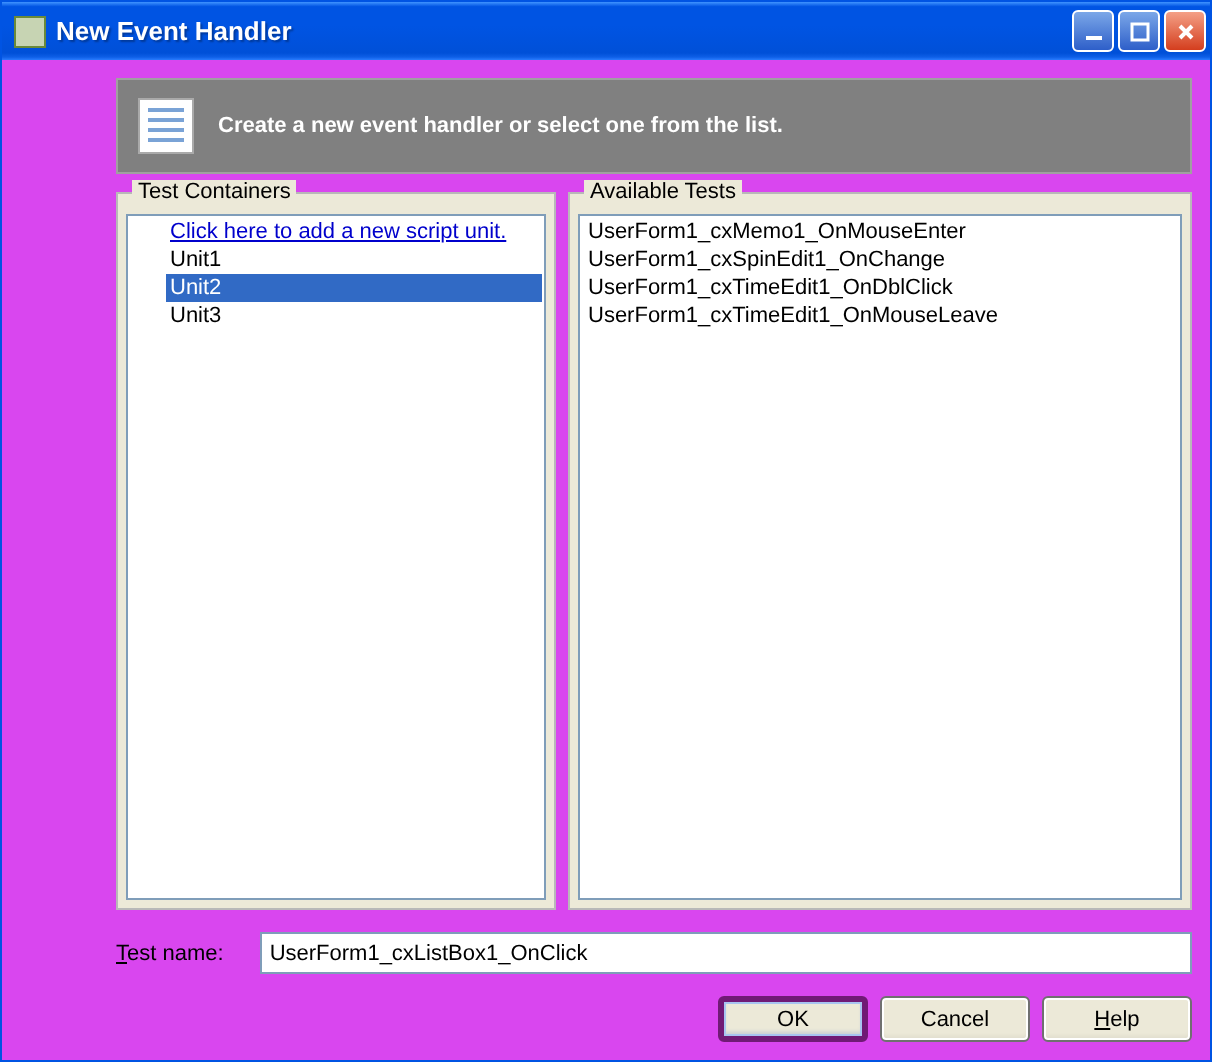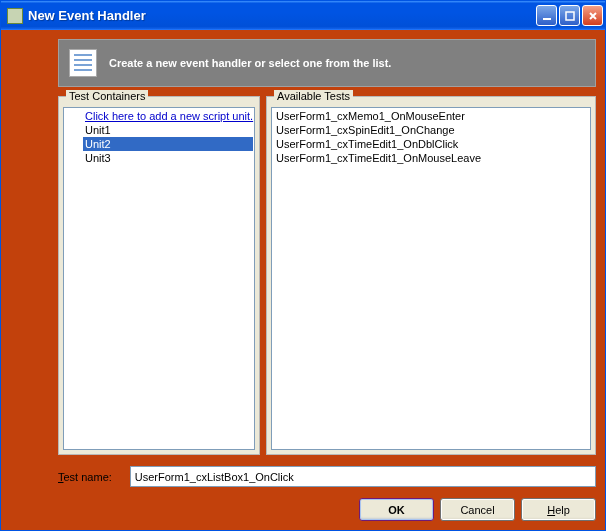"New Event Handler" .window { background: #c2410c -> #d946ef }
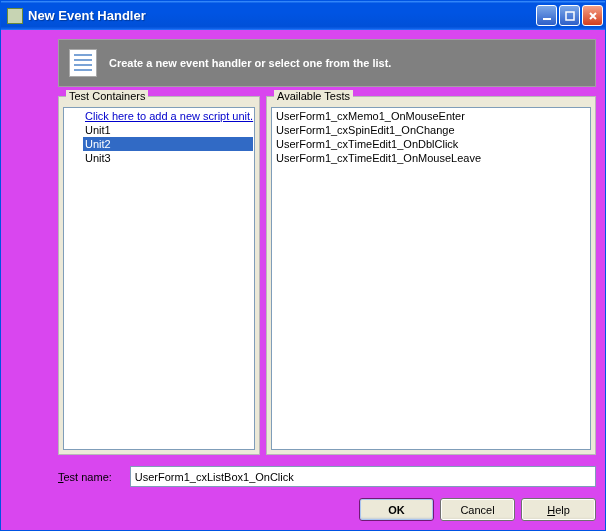"Test Containers" .group.left { width: 202px -> 220px }
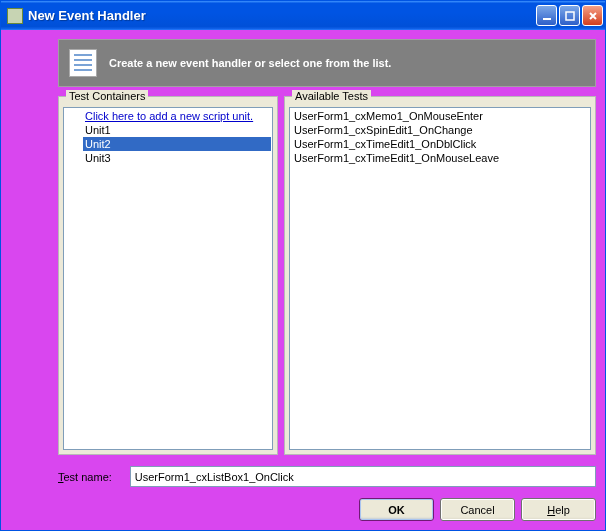"OK" .btn.default { border: 1px solid #701a75 -> 3px solid #701a75; font-weight: bold -> none }
